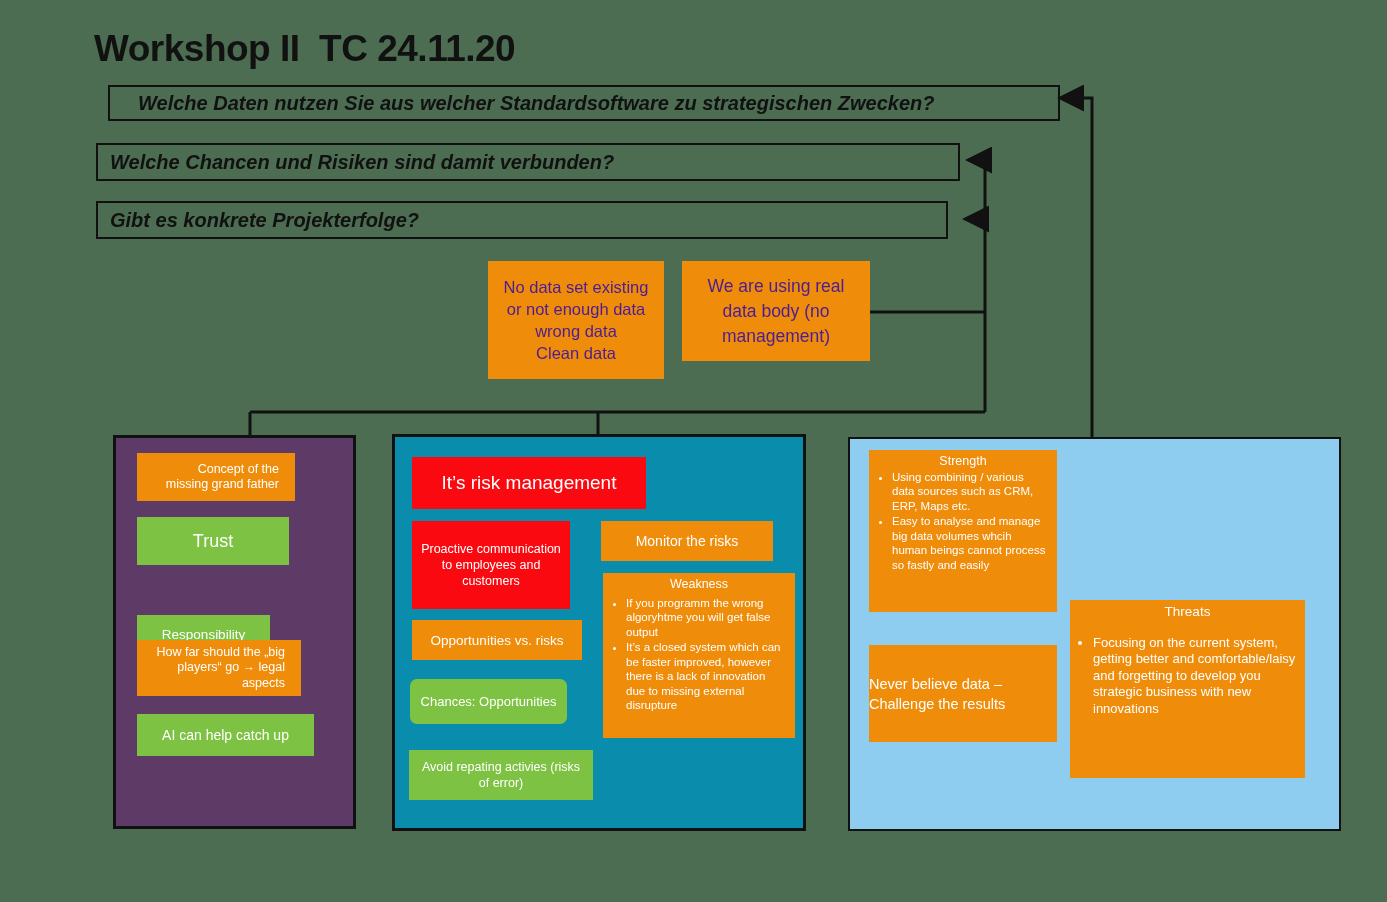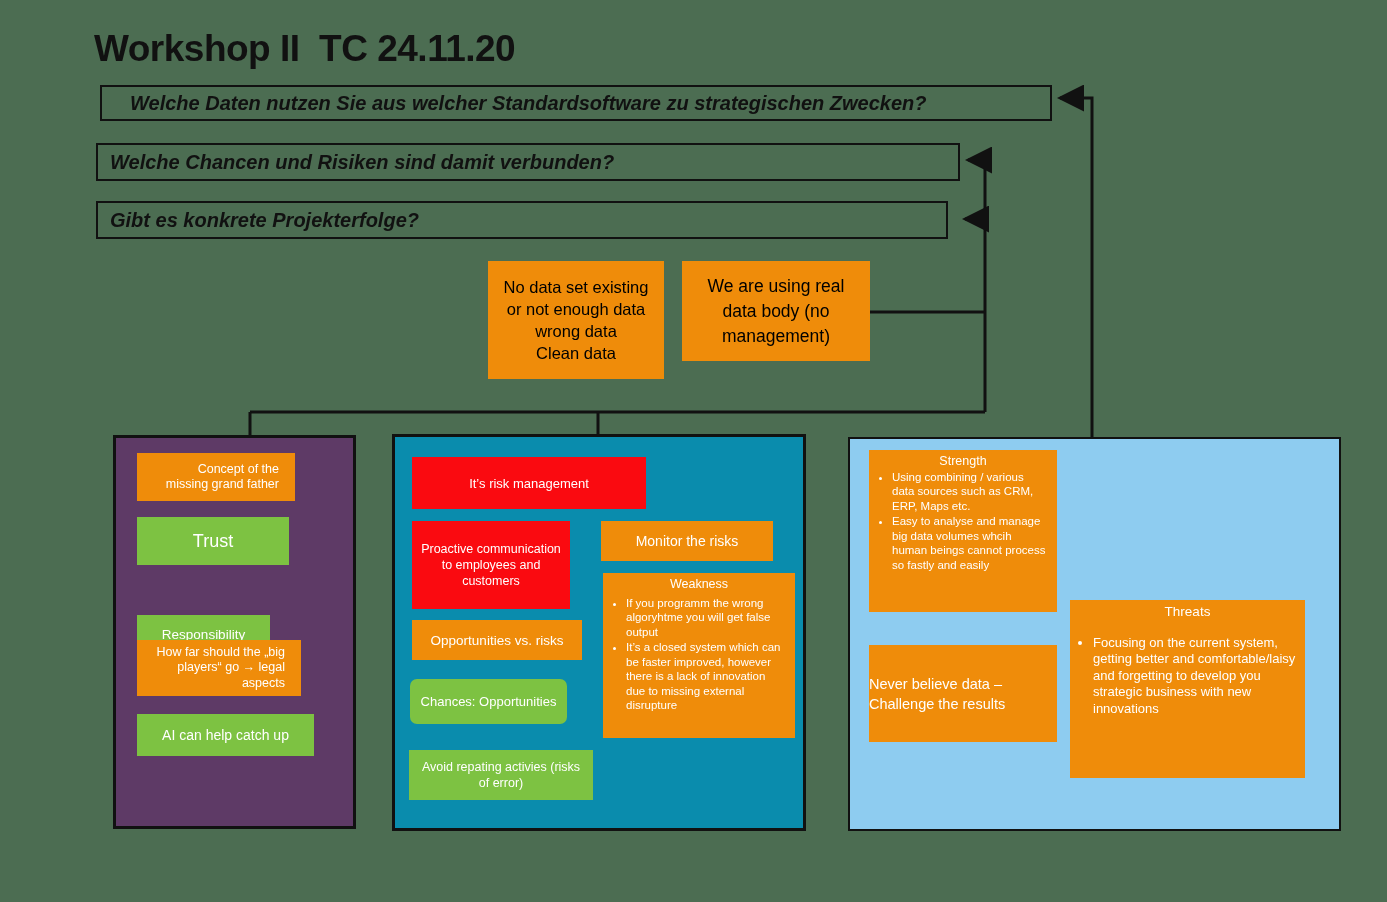"Welche Daten nutzen Sie aus" #q1 { left: 100px -> 108px }
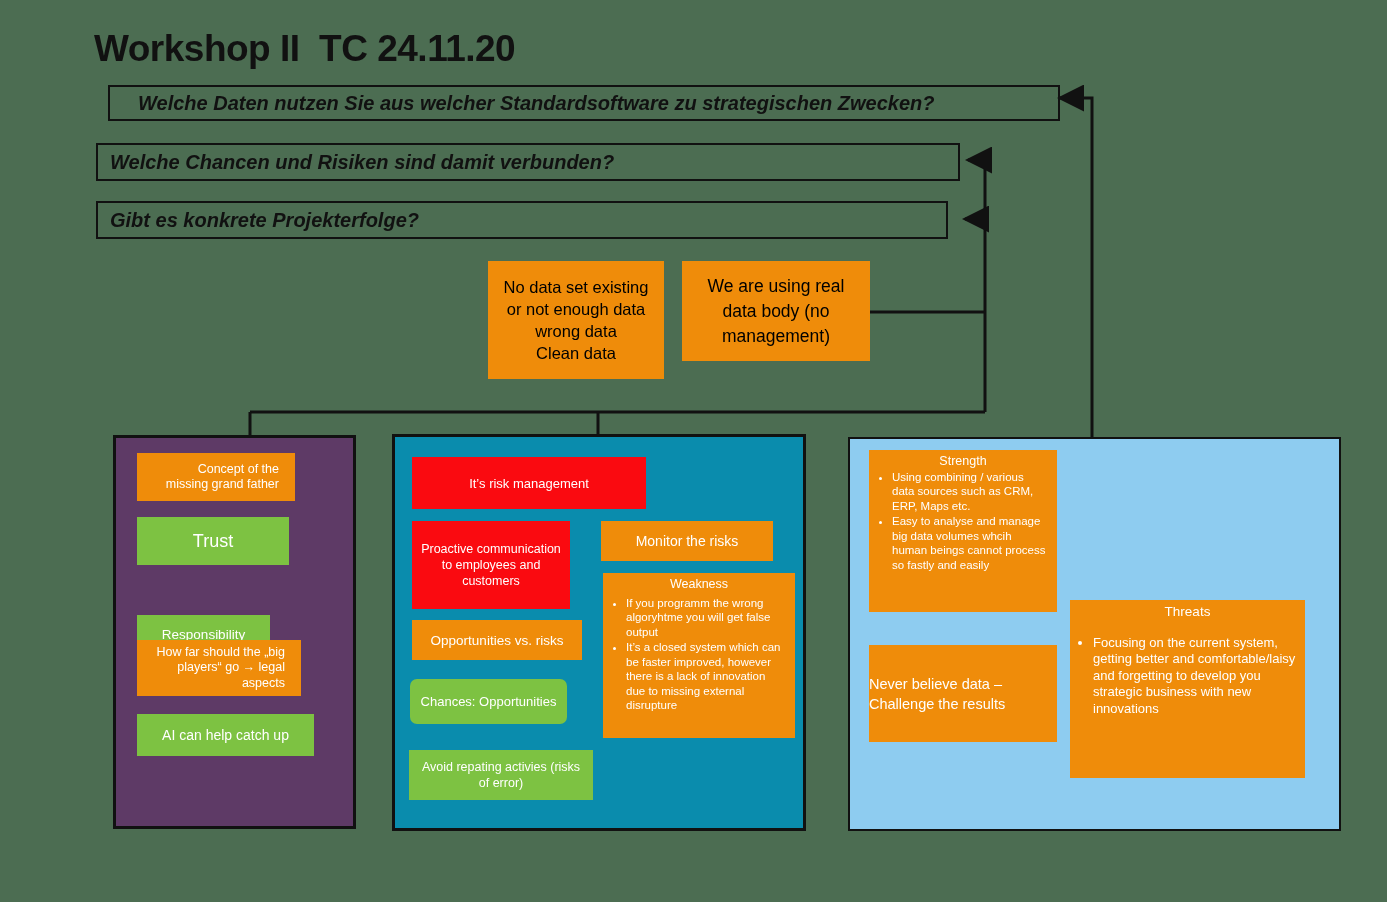"No data set existing" .card { color: #000000 -> #4c1d95 }
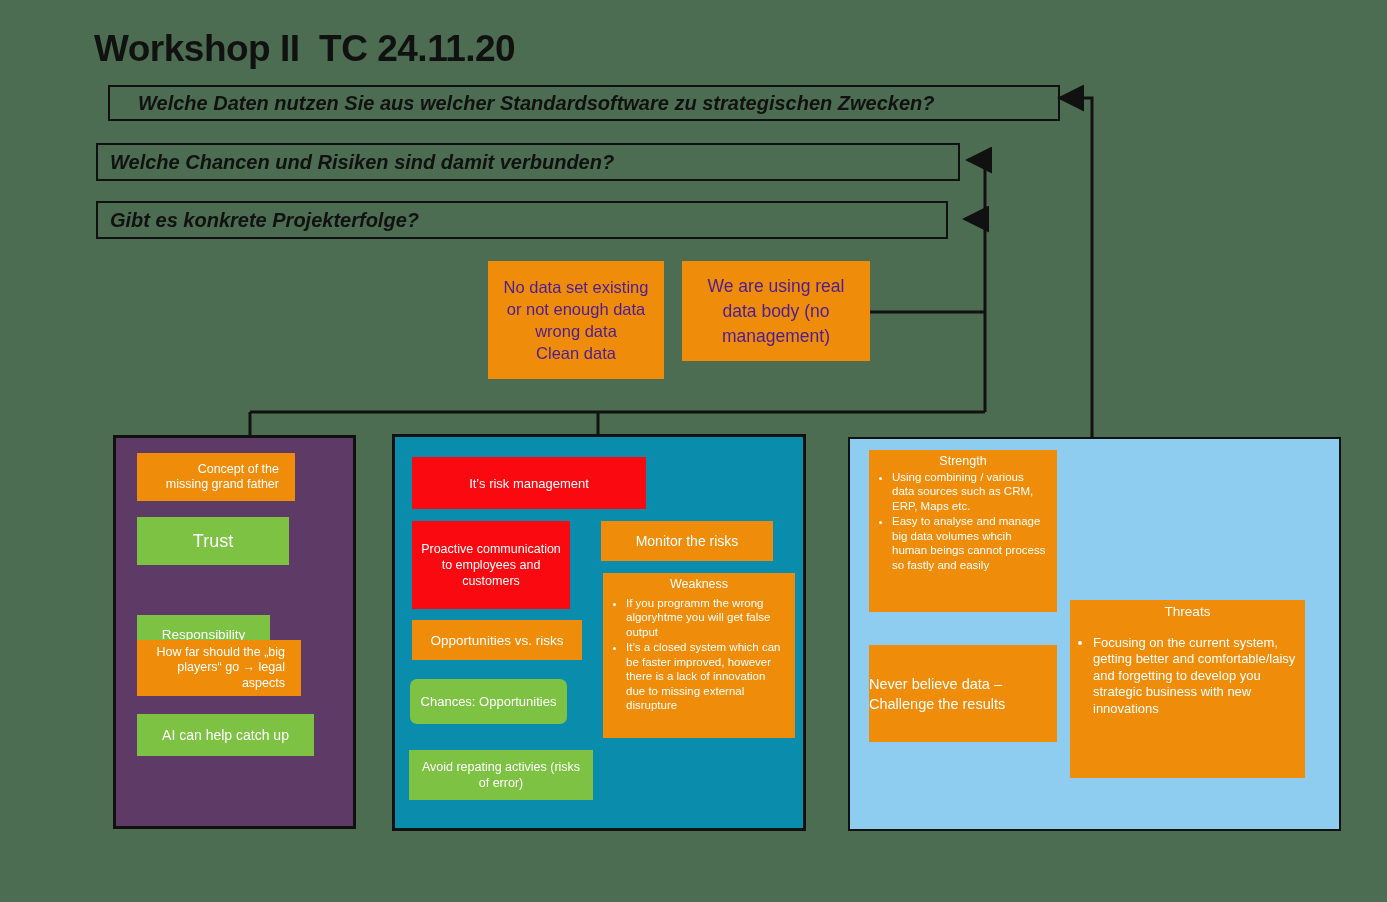"It’s risk management" #tc1 { font-size: 13px -> 19px }
